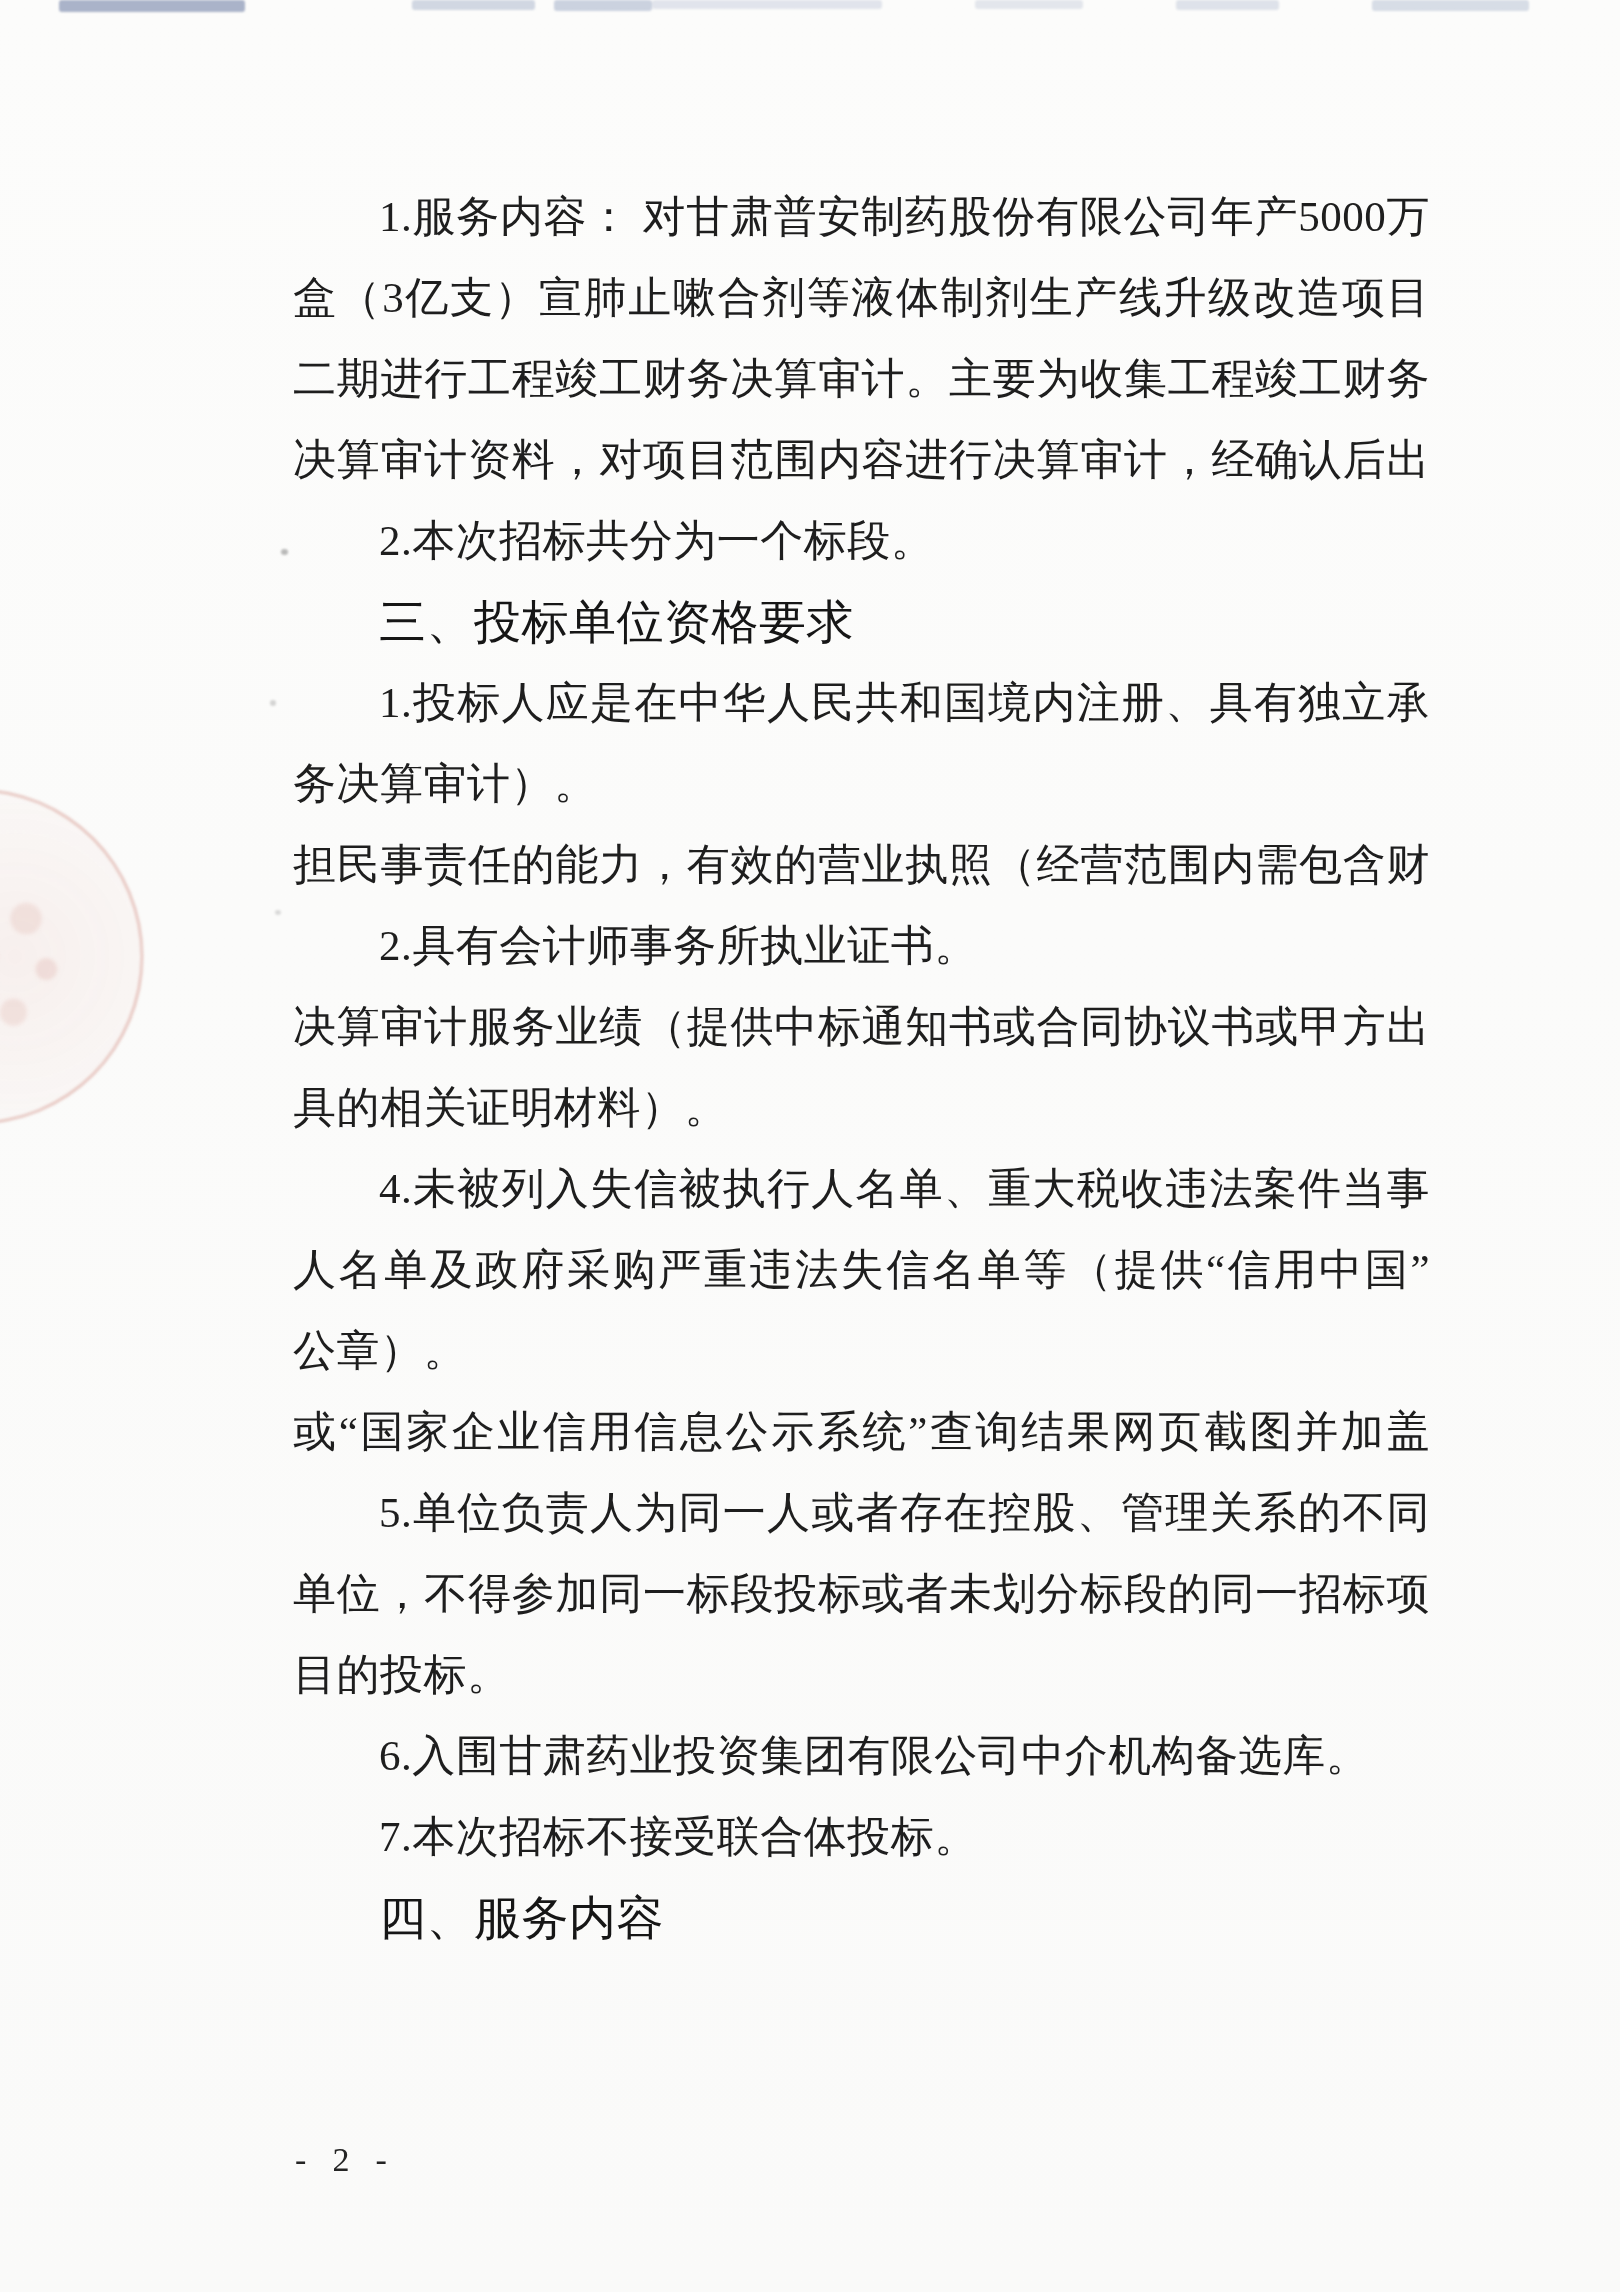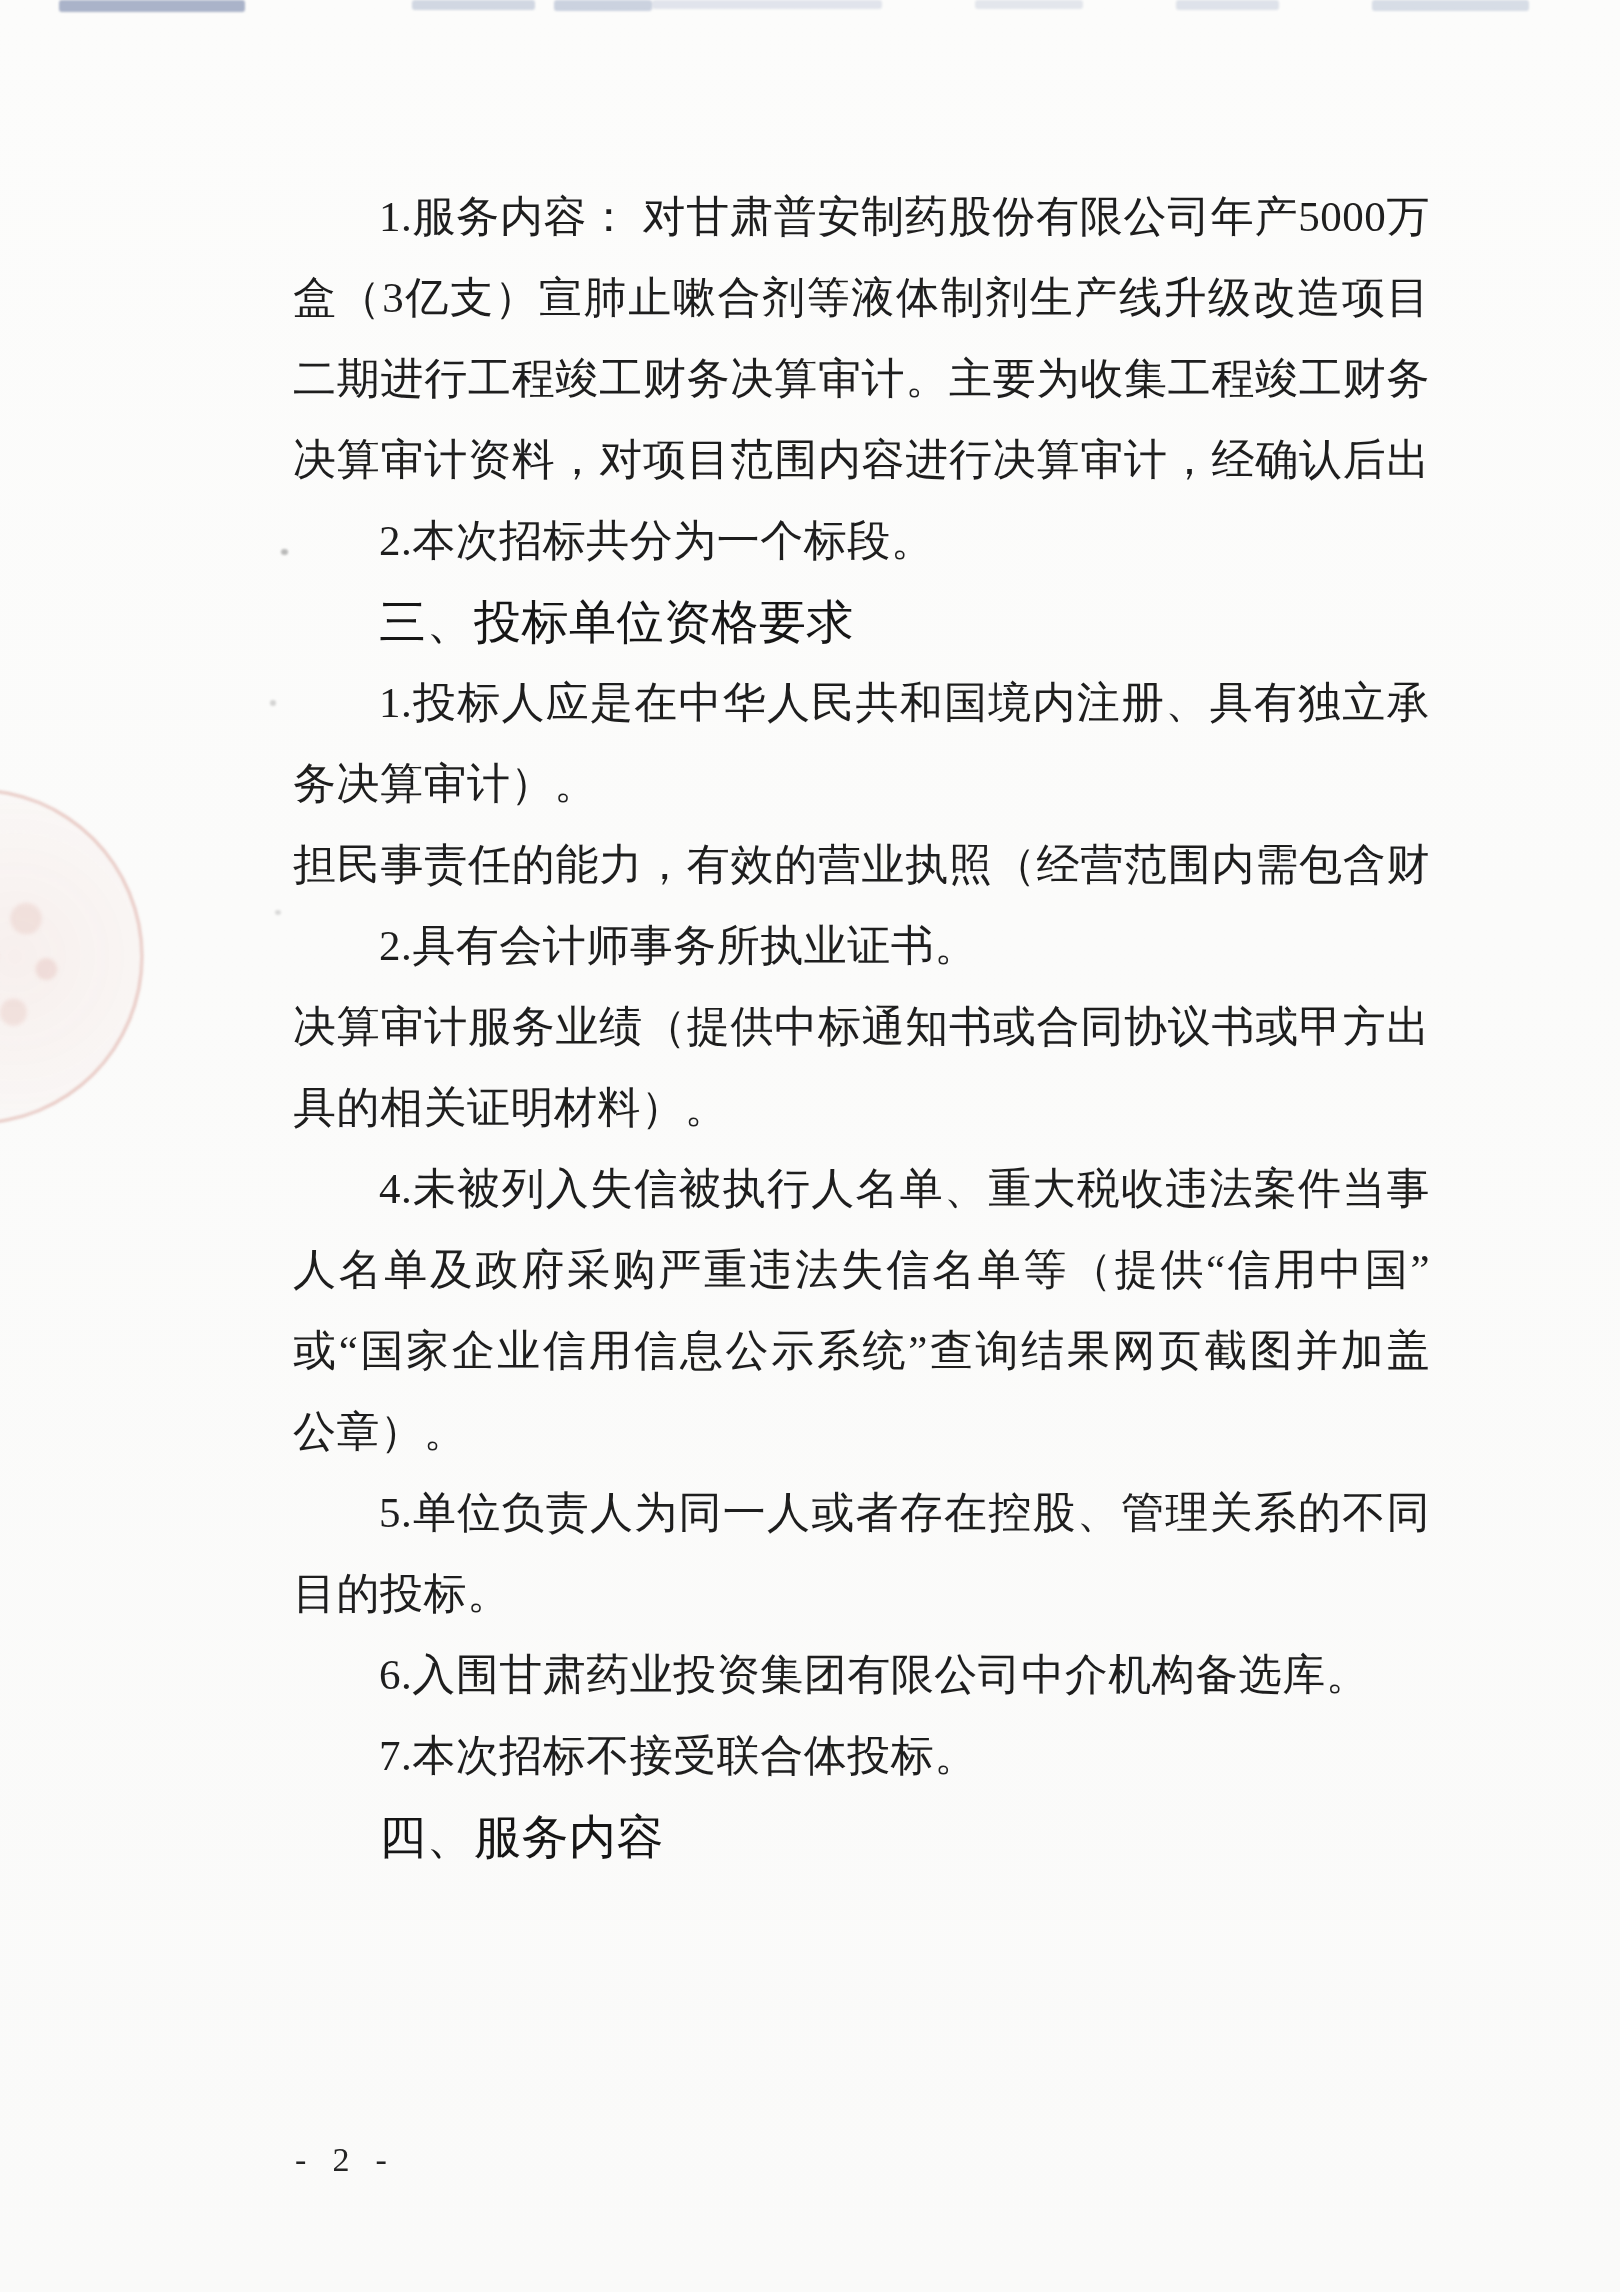"或“国家企业信用信息公示系统”查询结果网页截图并加盖" div.line { order: before "公章）。" -> after "公章）。" }
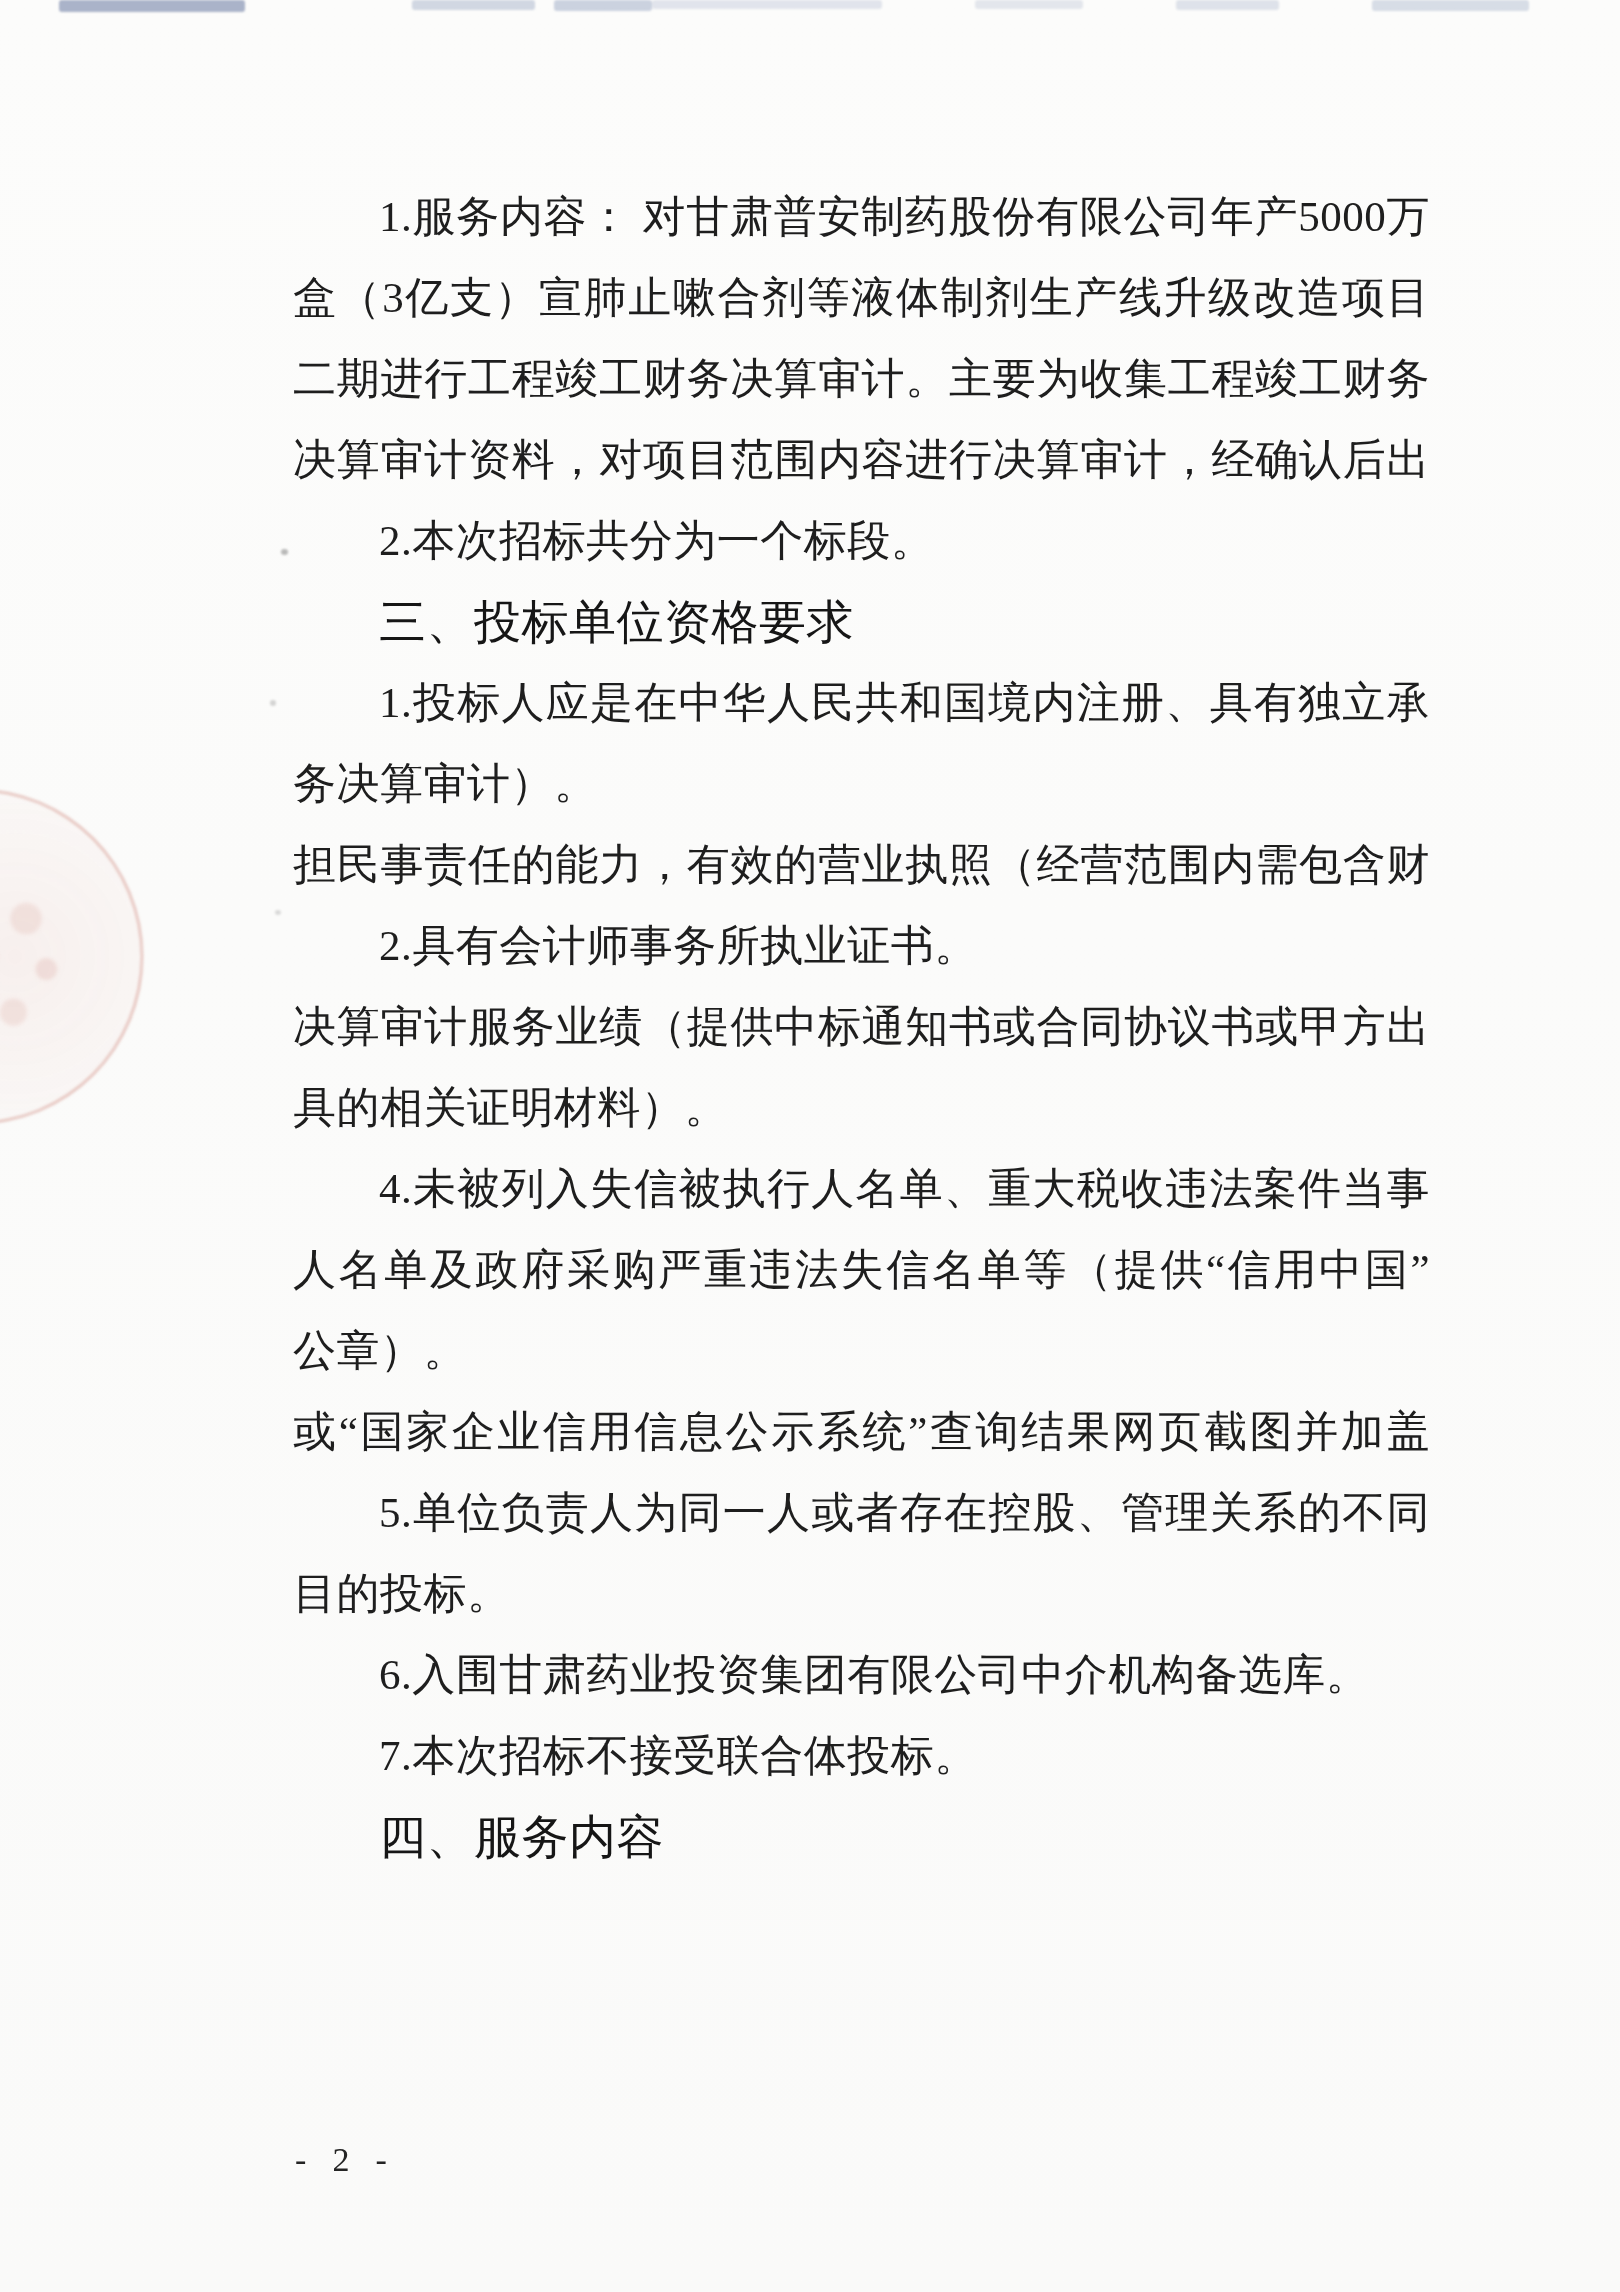"单位，不得参加同一标段投标或者未划分标段的同一招标项" div.line { html: none -> <div>单位，不得参加同一标段投标或者未划分标段的同一招标项</div> }
